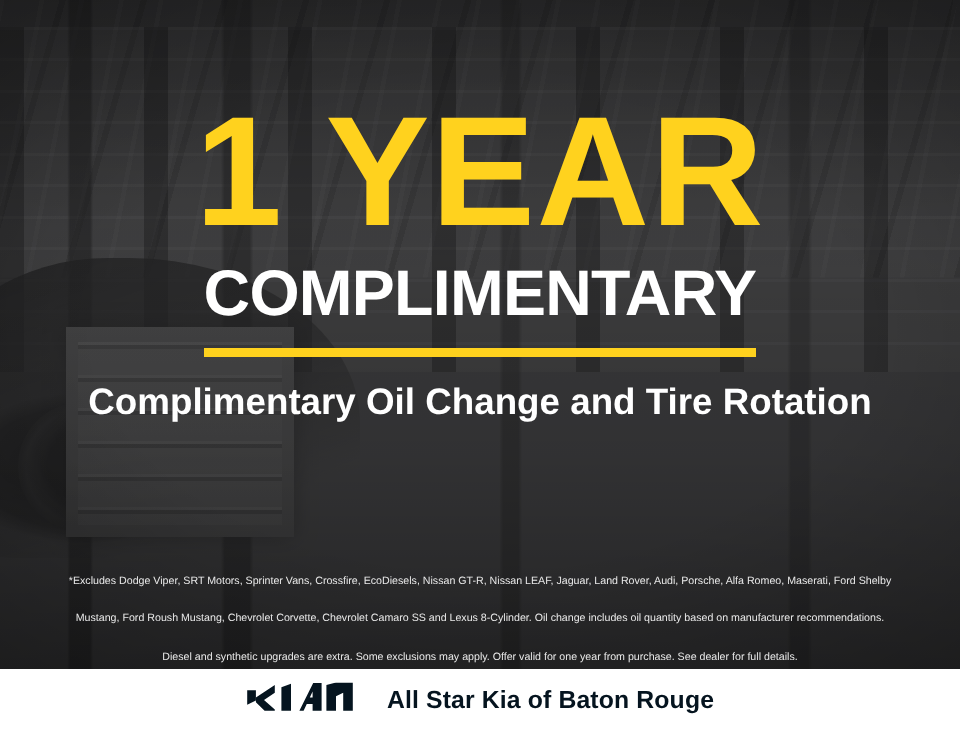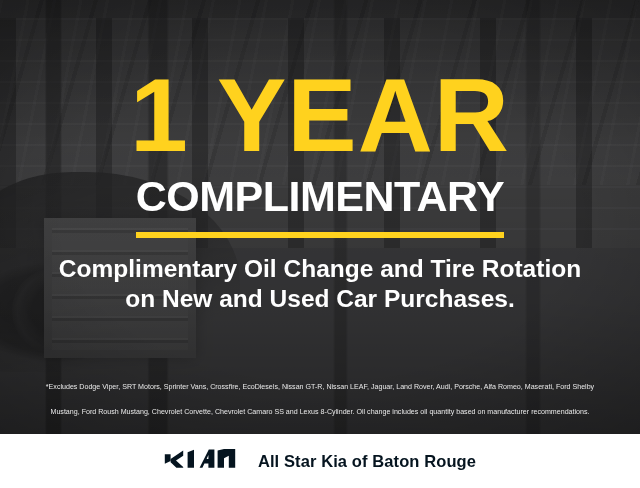"Complimentary Oil Change and Tire" .subheading { text-align: center -> right }
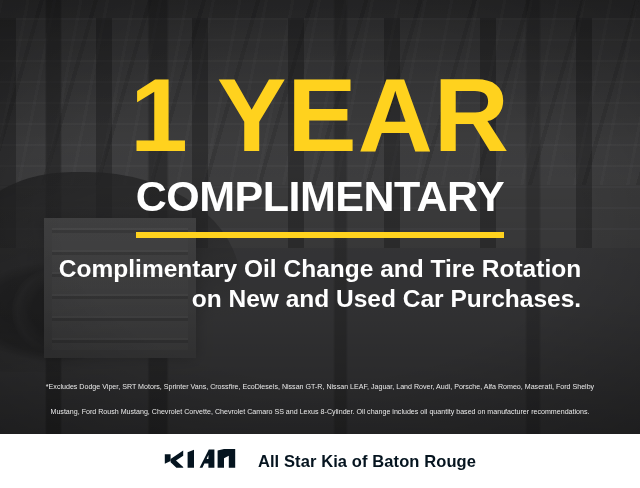"on New and Used Car" div { html: <div>on New and Used Car Purchases.</div> -> none }
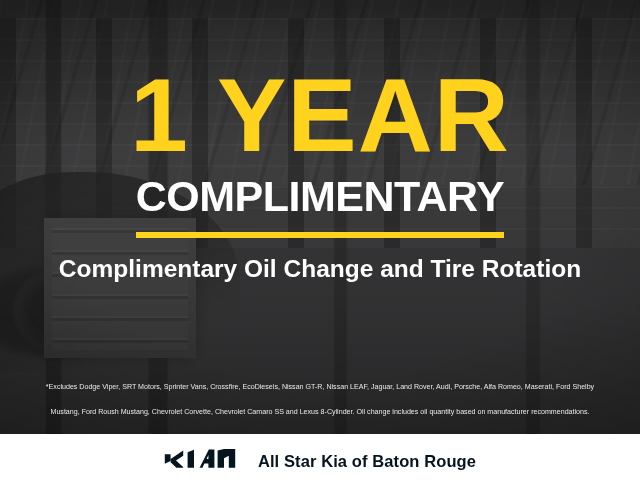"All Star Kia of Baton" .footer { height: 54px -> 42px }
